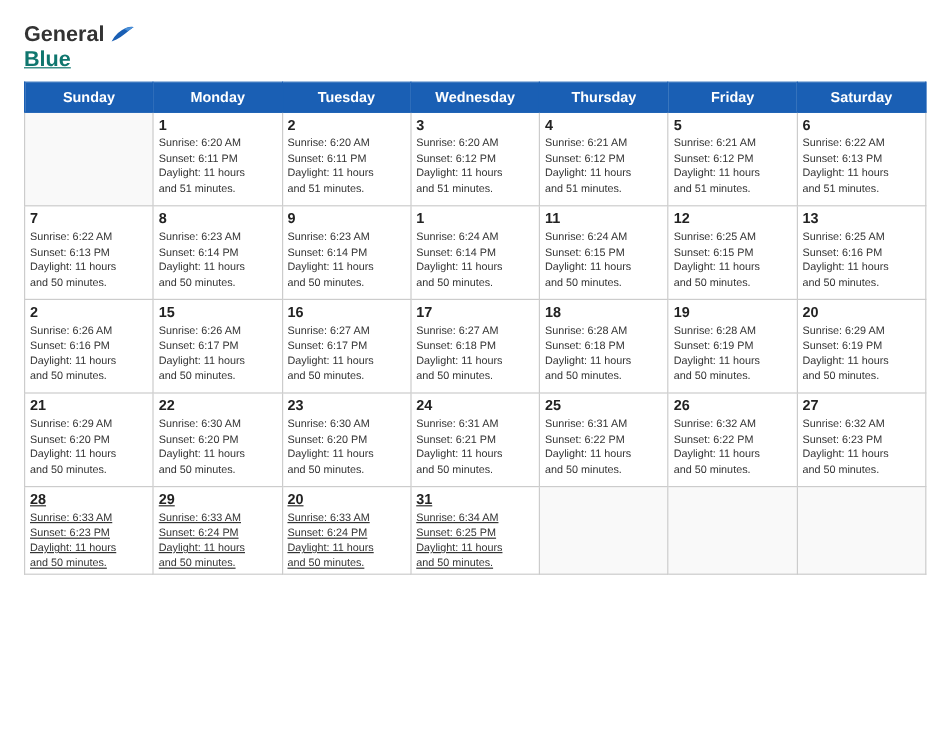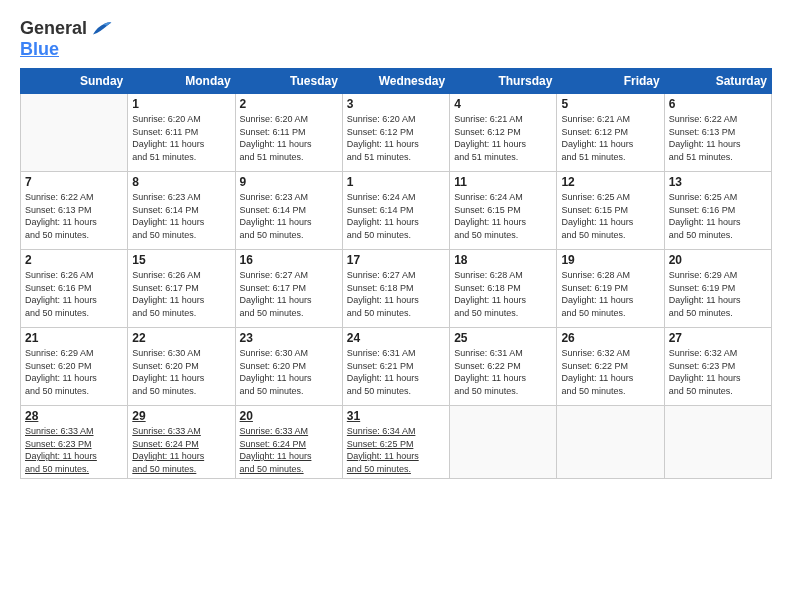"Blue" .logo-blue-text { color: #3b82f6 -> #0f766e }
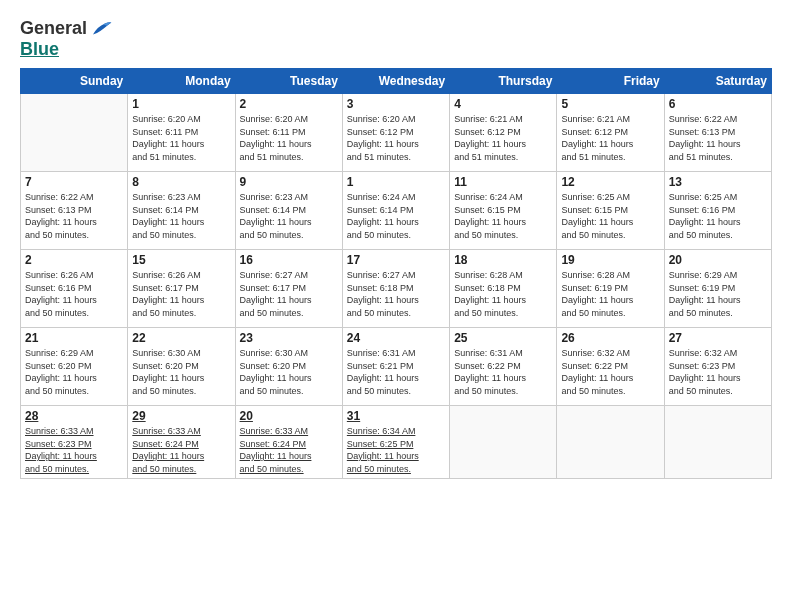"Sunday" .calendar th { text-align: right -> center }
